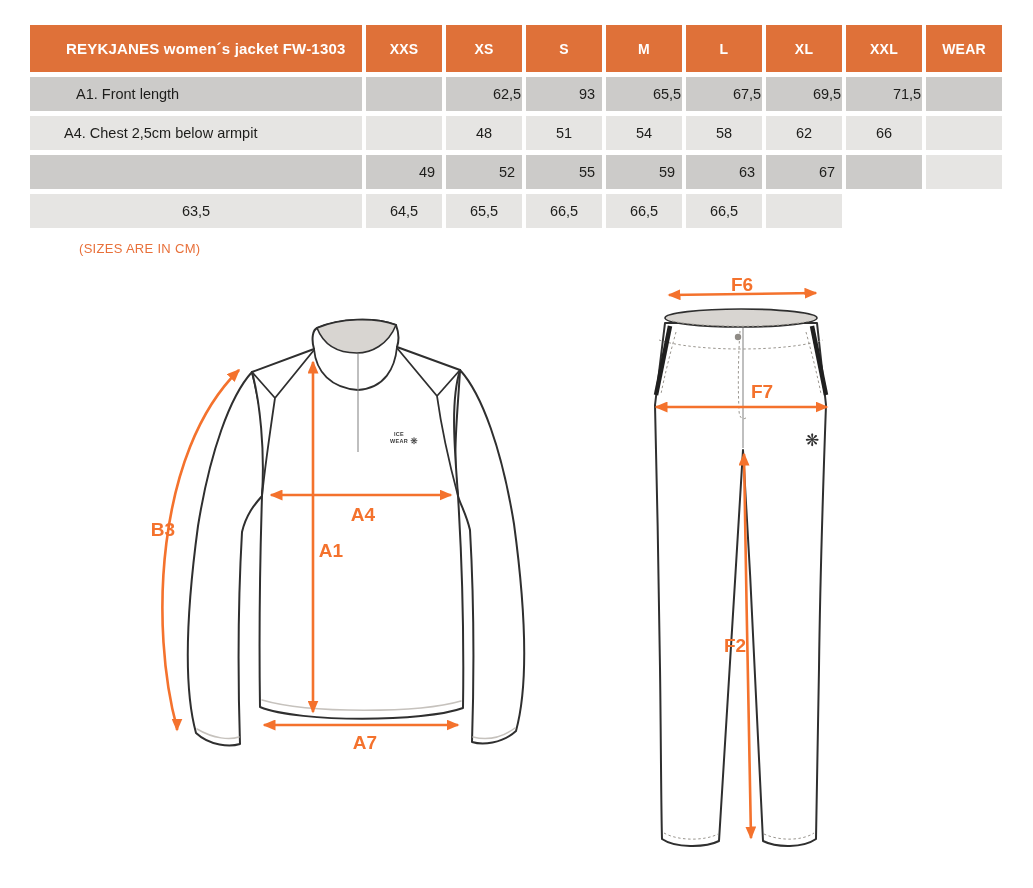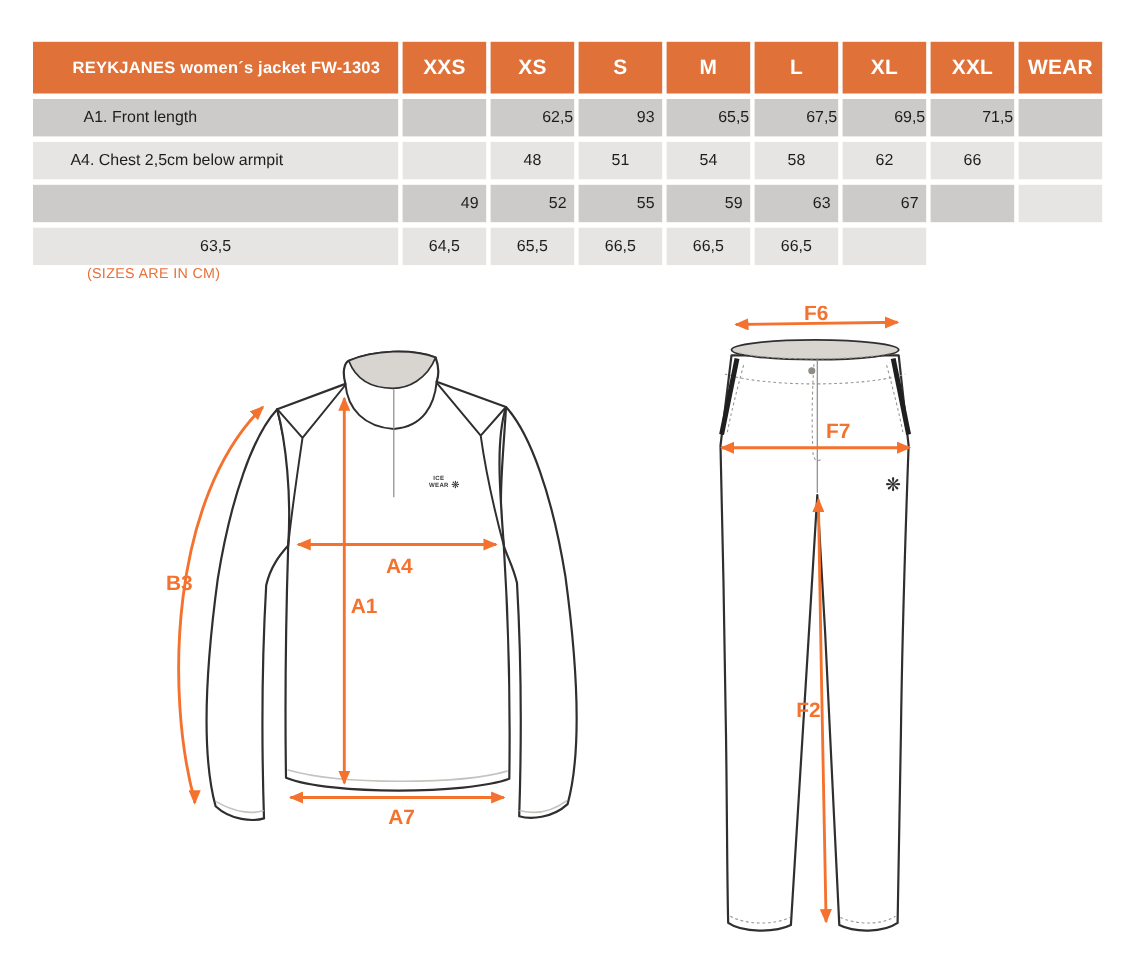"REYKJANES women´s jacket FW-1303" .size-table { top: 38px -> 25px }
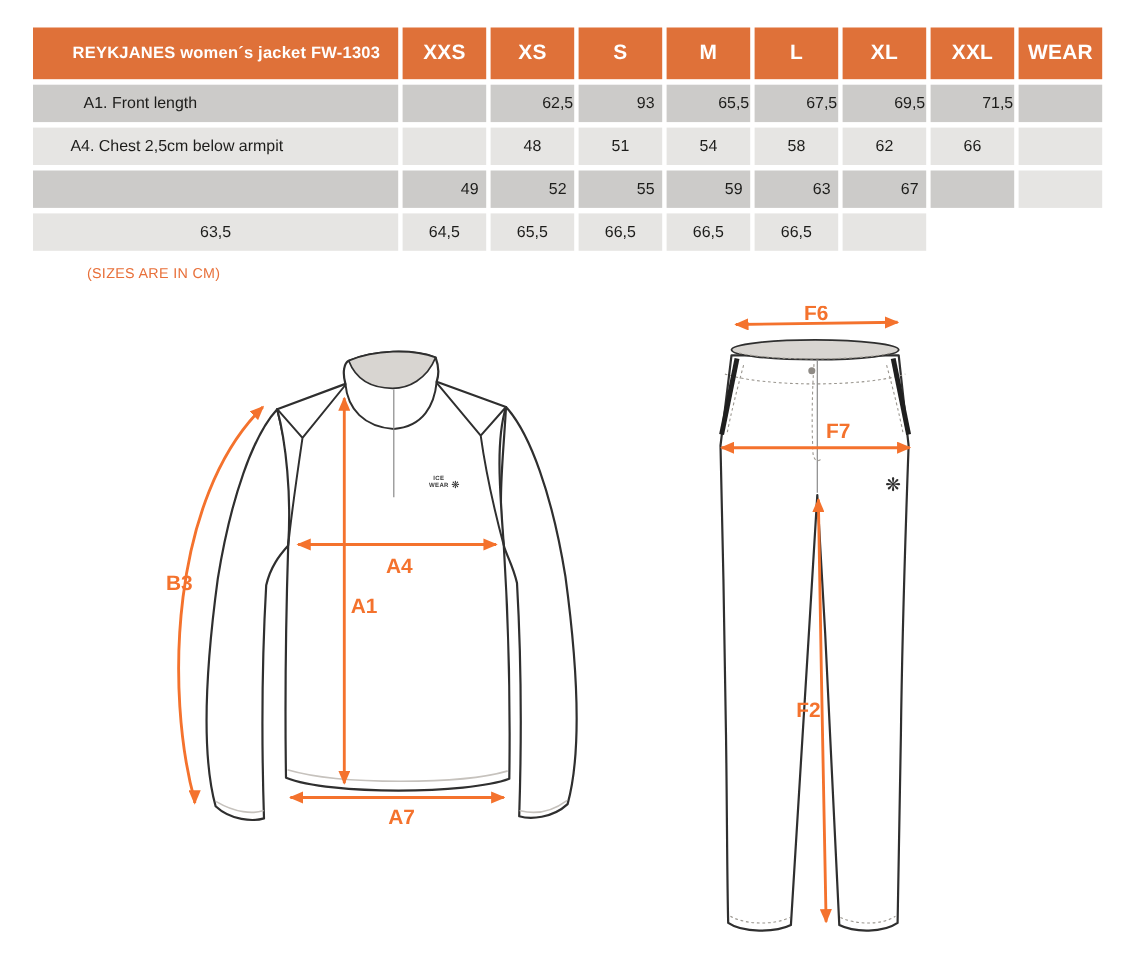"XXS" .hcell { font-size: 19px -> 14px }
